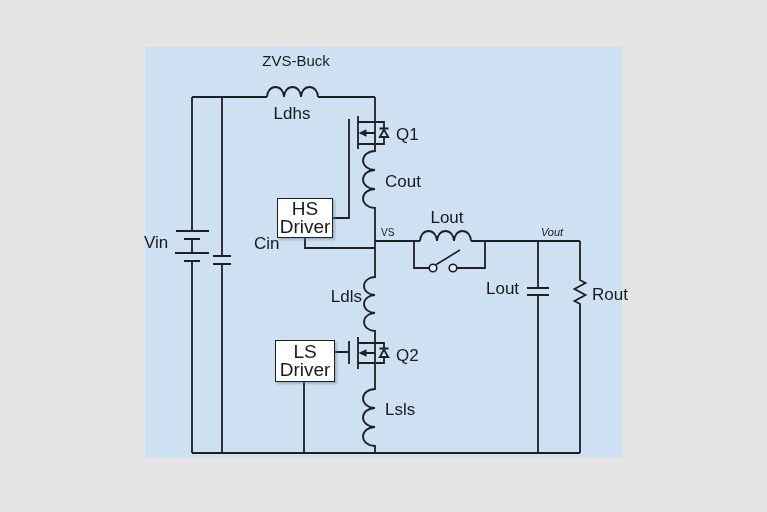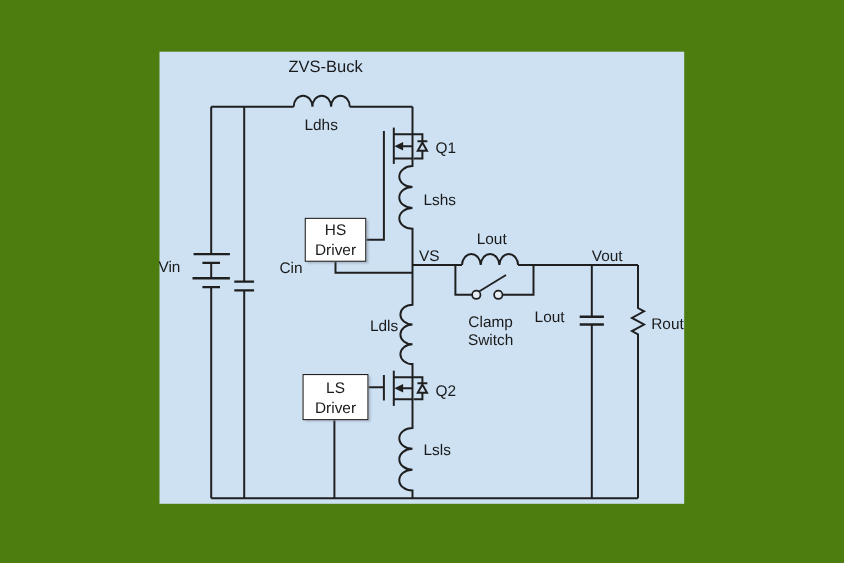"ZVS-Buck" .page { background: #4d7c0f -> #e5e5e5 }
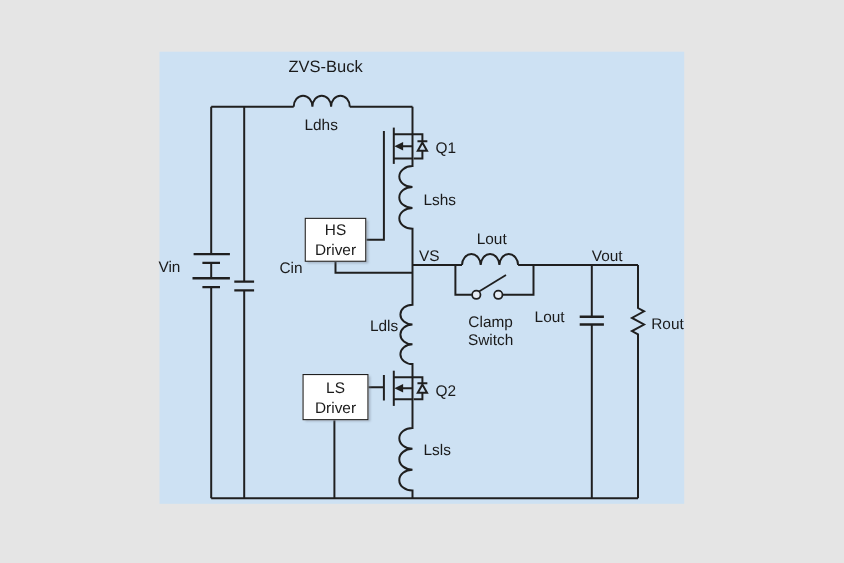"Ldhs" .lbl { font-size: 14px -> 17px }
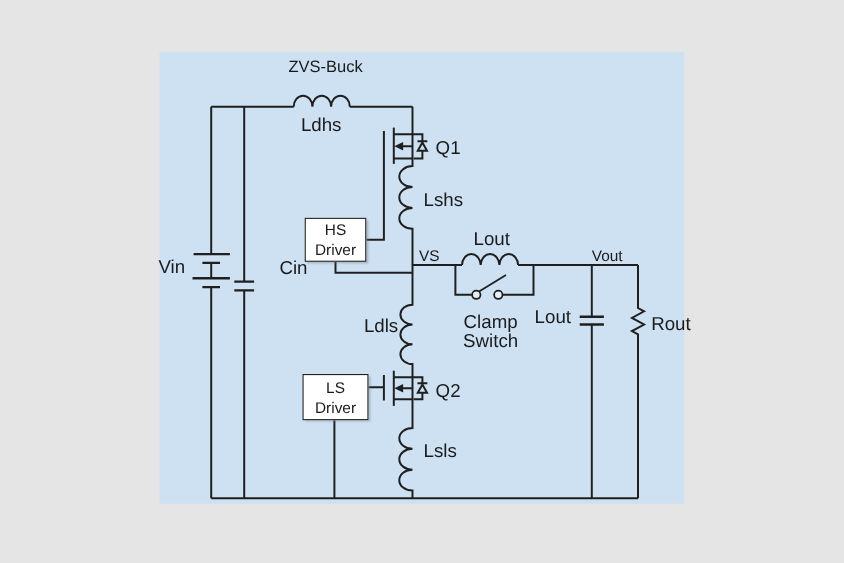"Lshs" div.lbl { text: Lshs -> Cout }
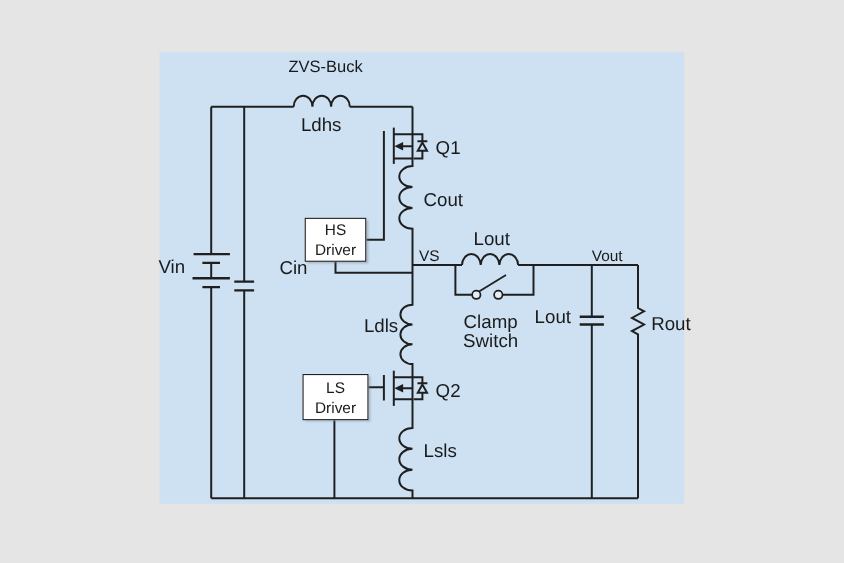"HS" .driverbox { font-size: 14px -> 19px }
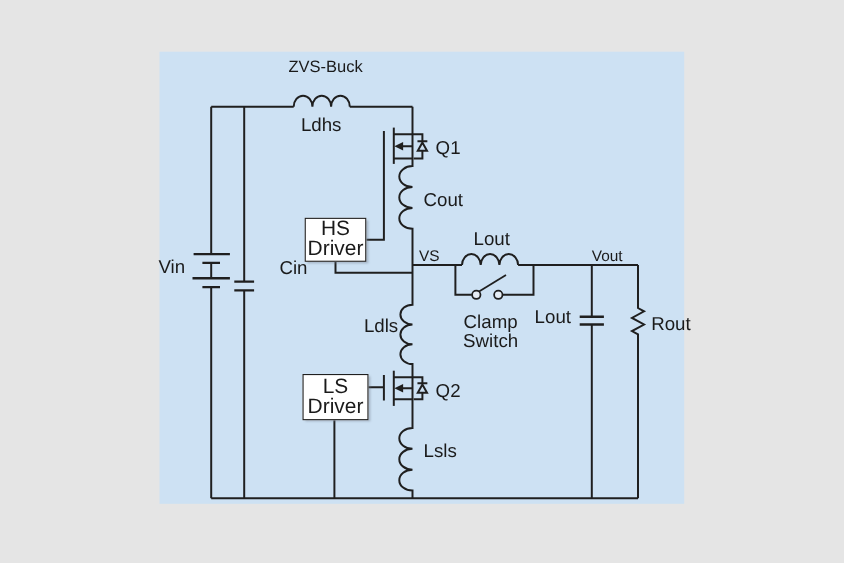"VS" .tiny { font-size: 14px -> 10px }
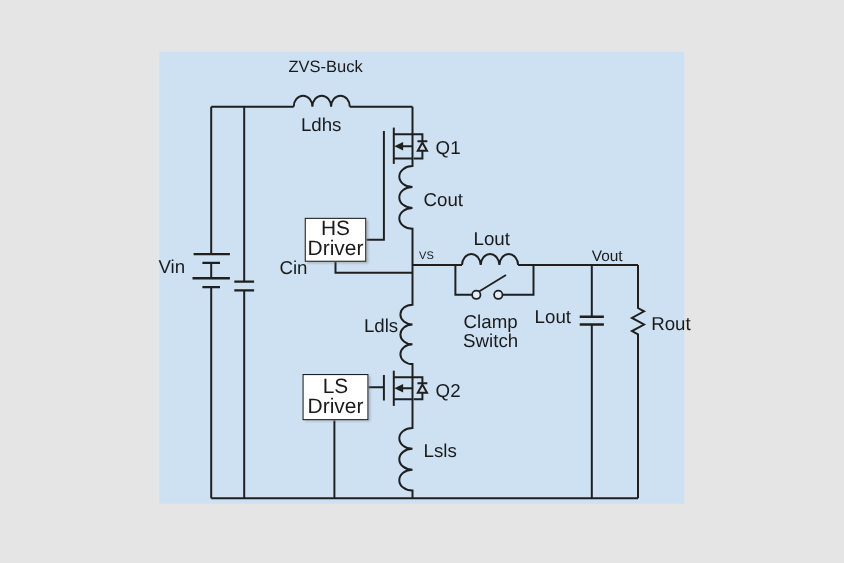"Vout" .small { font-size: 14px -> 11px; font-style: none -> italic }
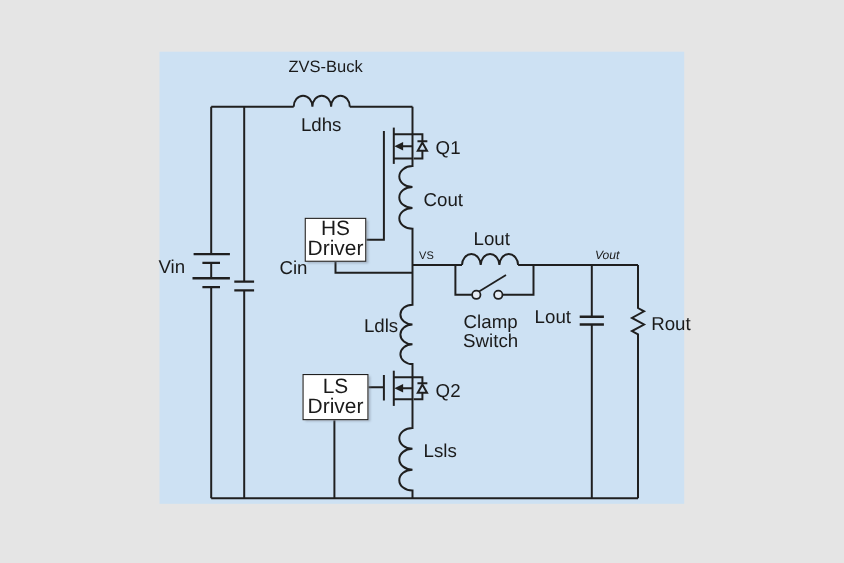"Clamp" div.lbl { html: <div> <div>Clamp</div> <div>Switch</div> </div> -> none }
